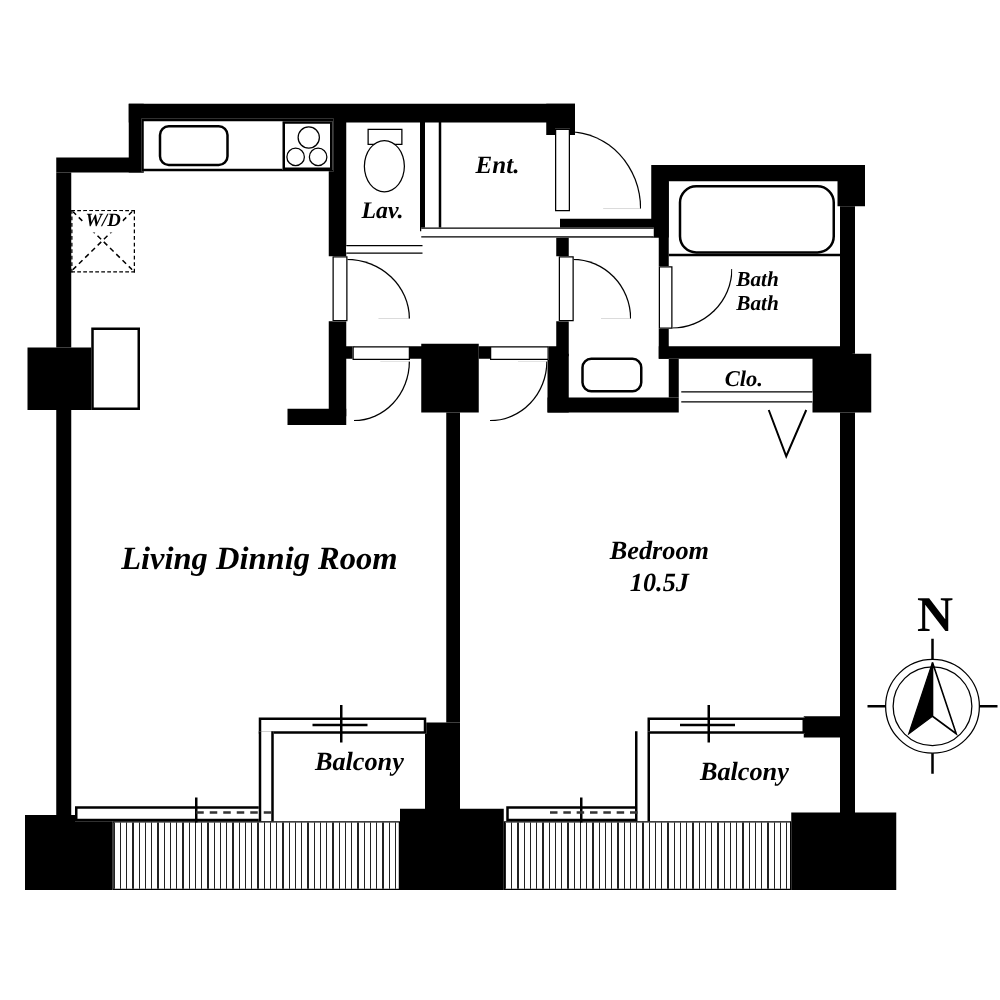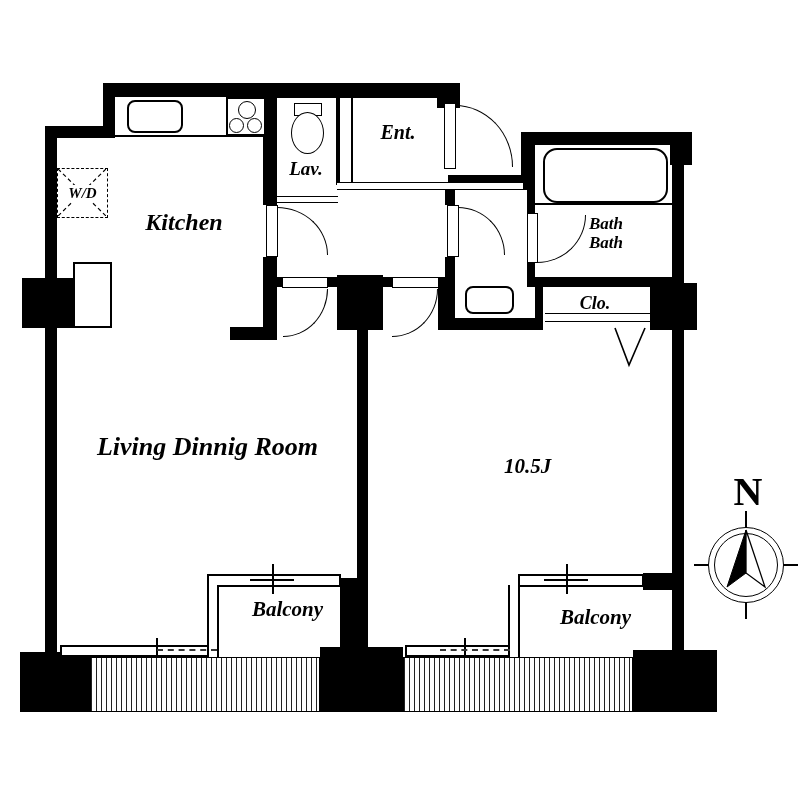"W/D" div { align-items: center -> flex-start }
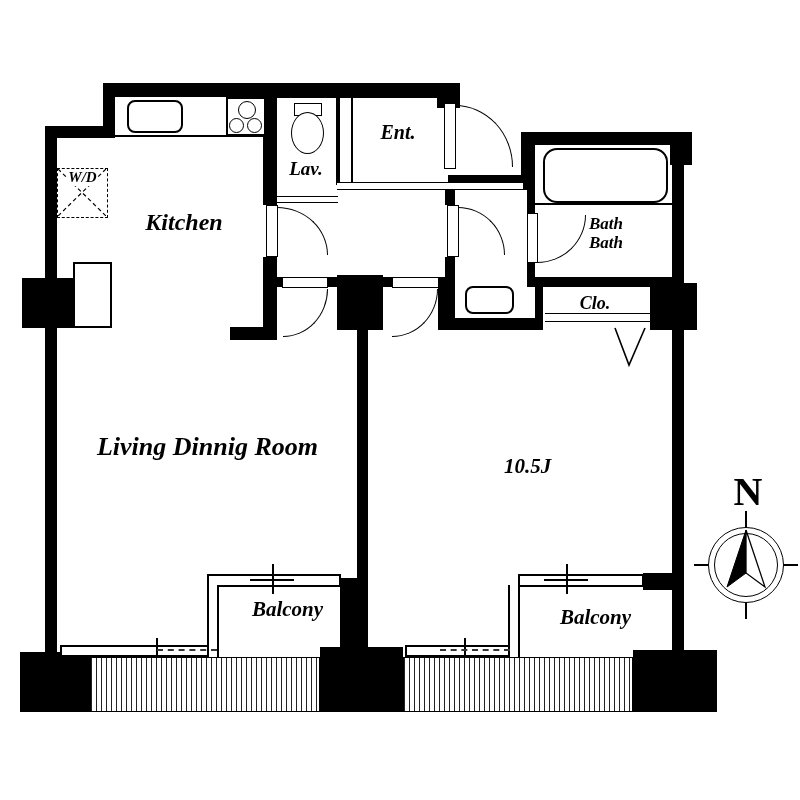"Kitchen" div.lbl { html: <div>Kitchen</div> -> none }
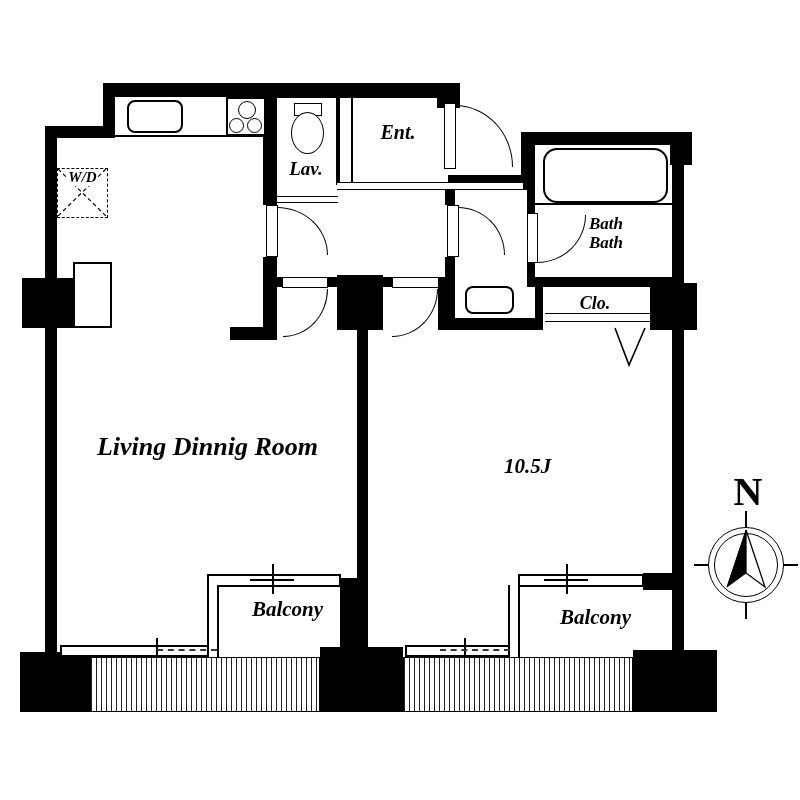"Bedroom" div.lbl { html: none -> <div>Bedroom</div> }
